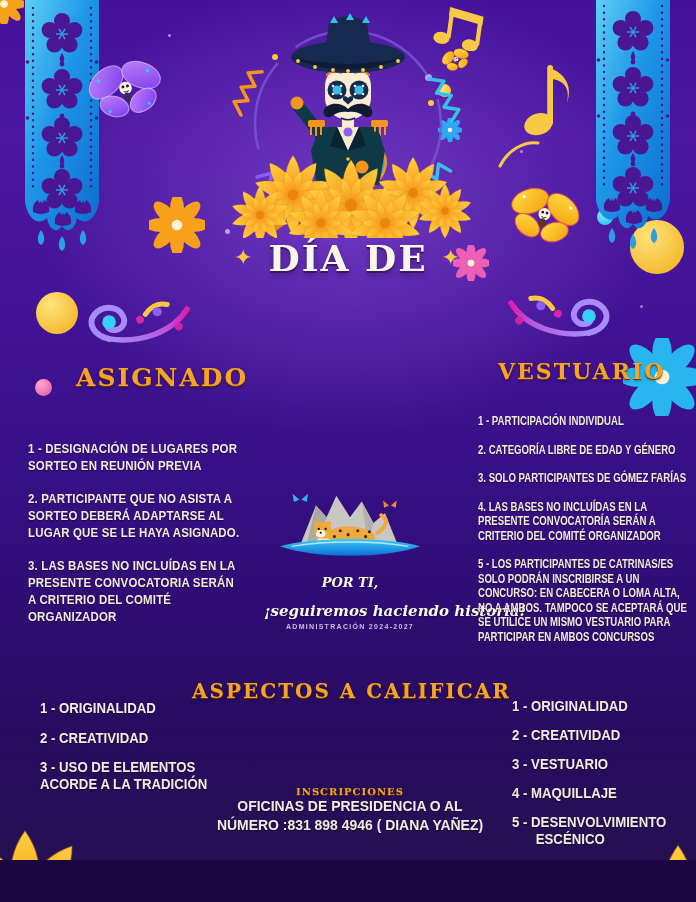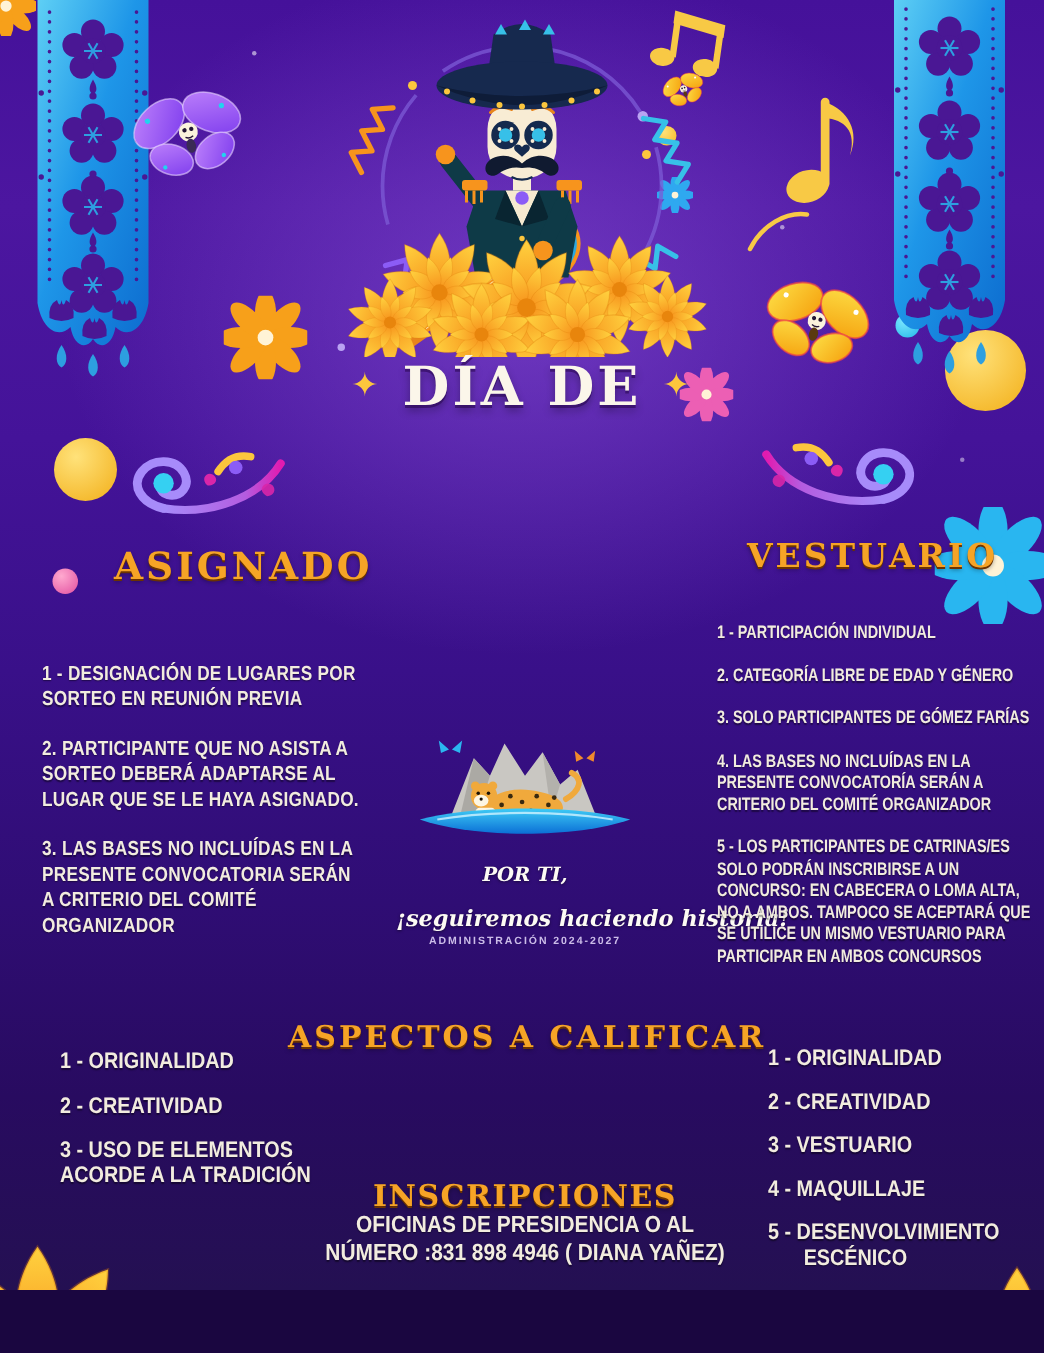"INSCRIPCIONES" div.h-gold { font-size: 20px -> 10px }
